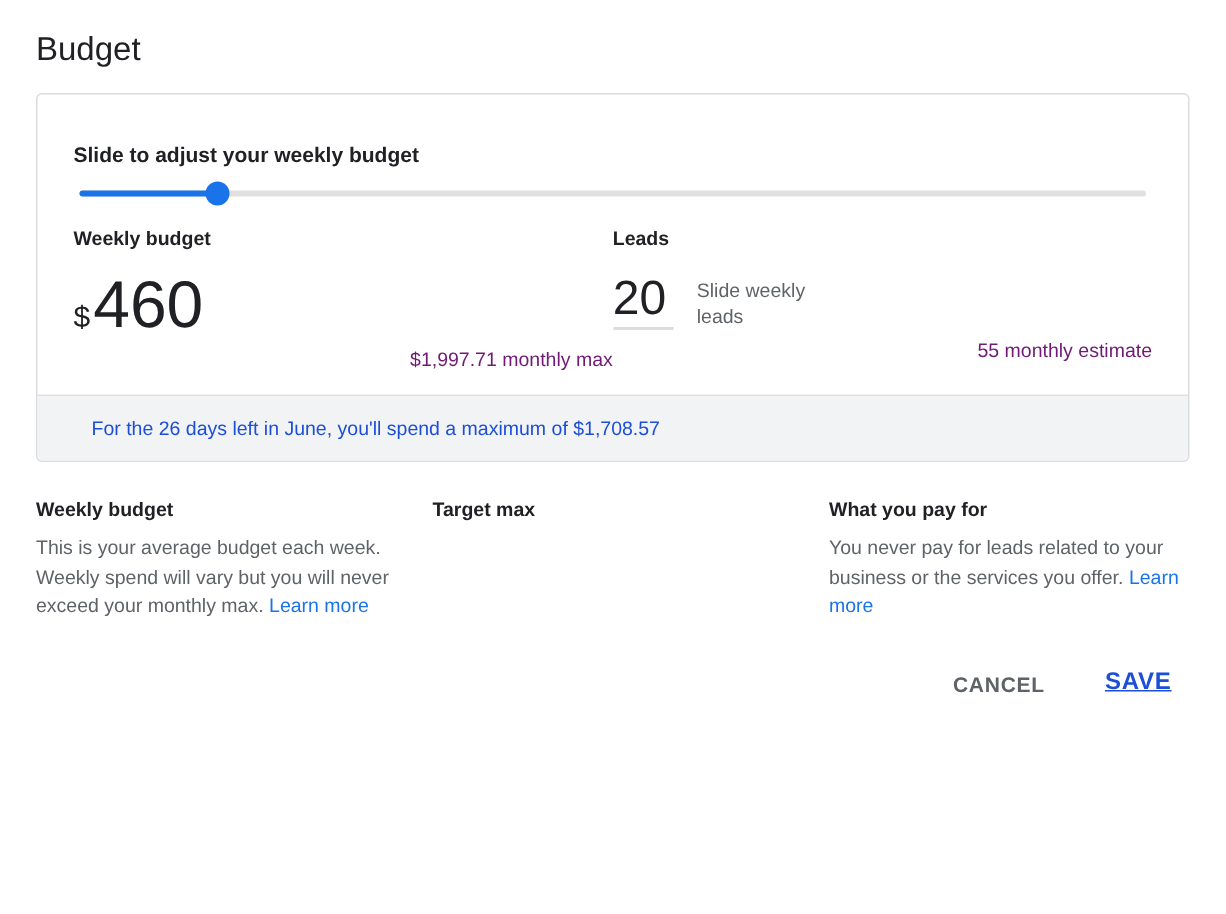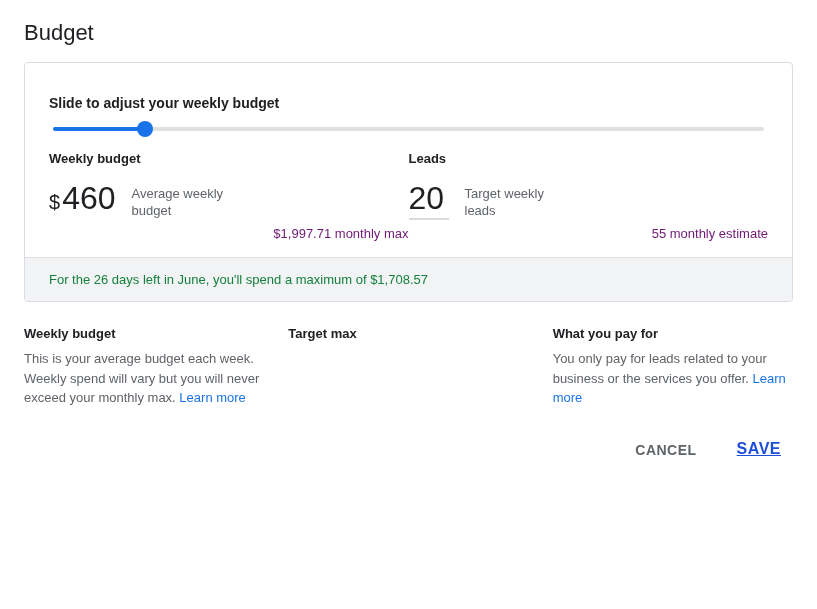"460" .amount-value { font-size: 32px -> 44px }
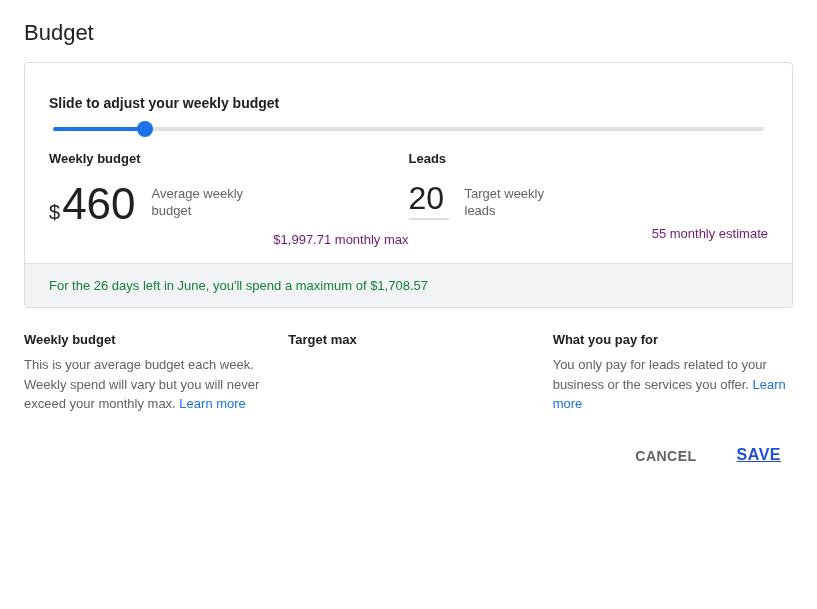"Average weekly" div.amount-label { html: <div> <span>Average weekly</span><br> <span>budget</span> </div> -> none }
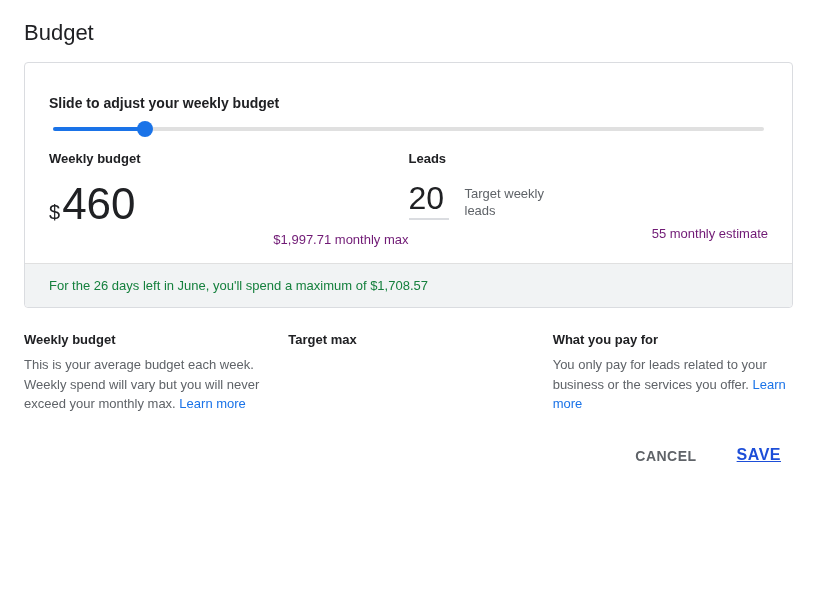"Target weekly" span { text: Target -> Slide }
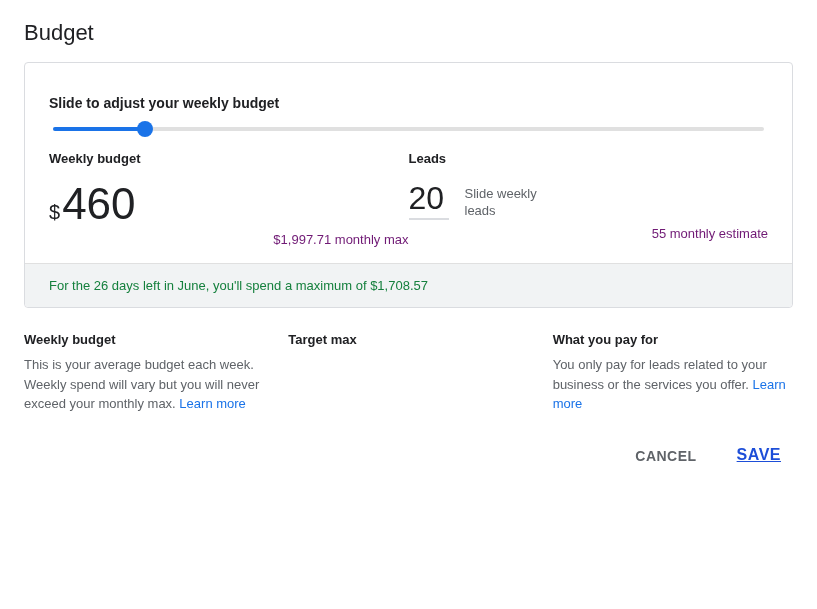"For the 26 days left" .notice-bar { color: #15803d -> #1d4ed8; padding: 14px 24px -> 14px 36px }
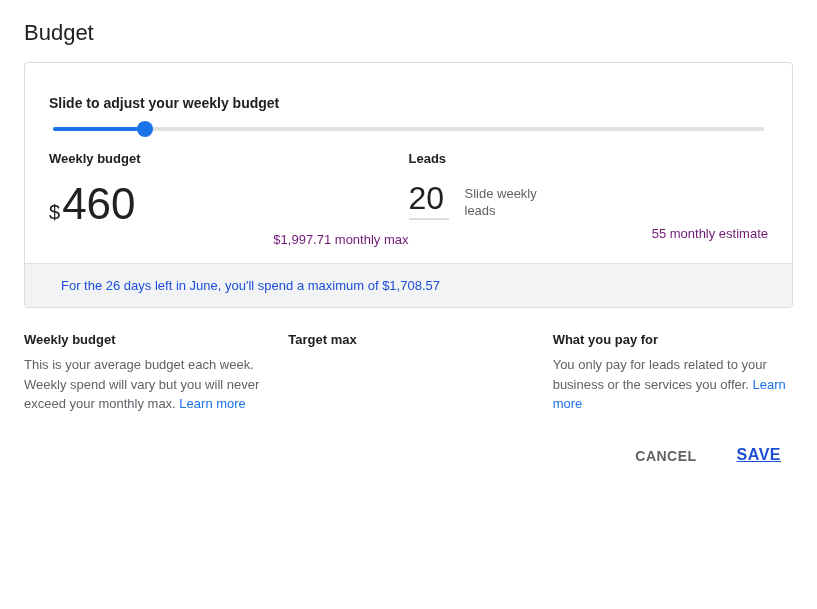"You only pay for leads" span { text: only -> never }
